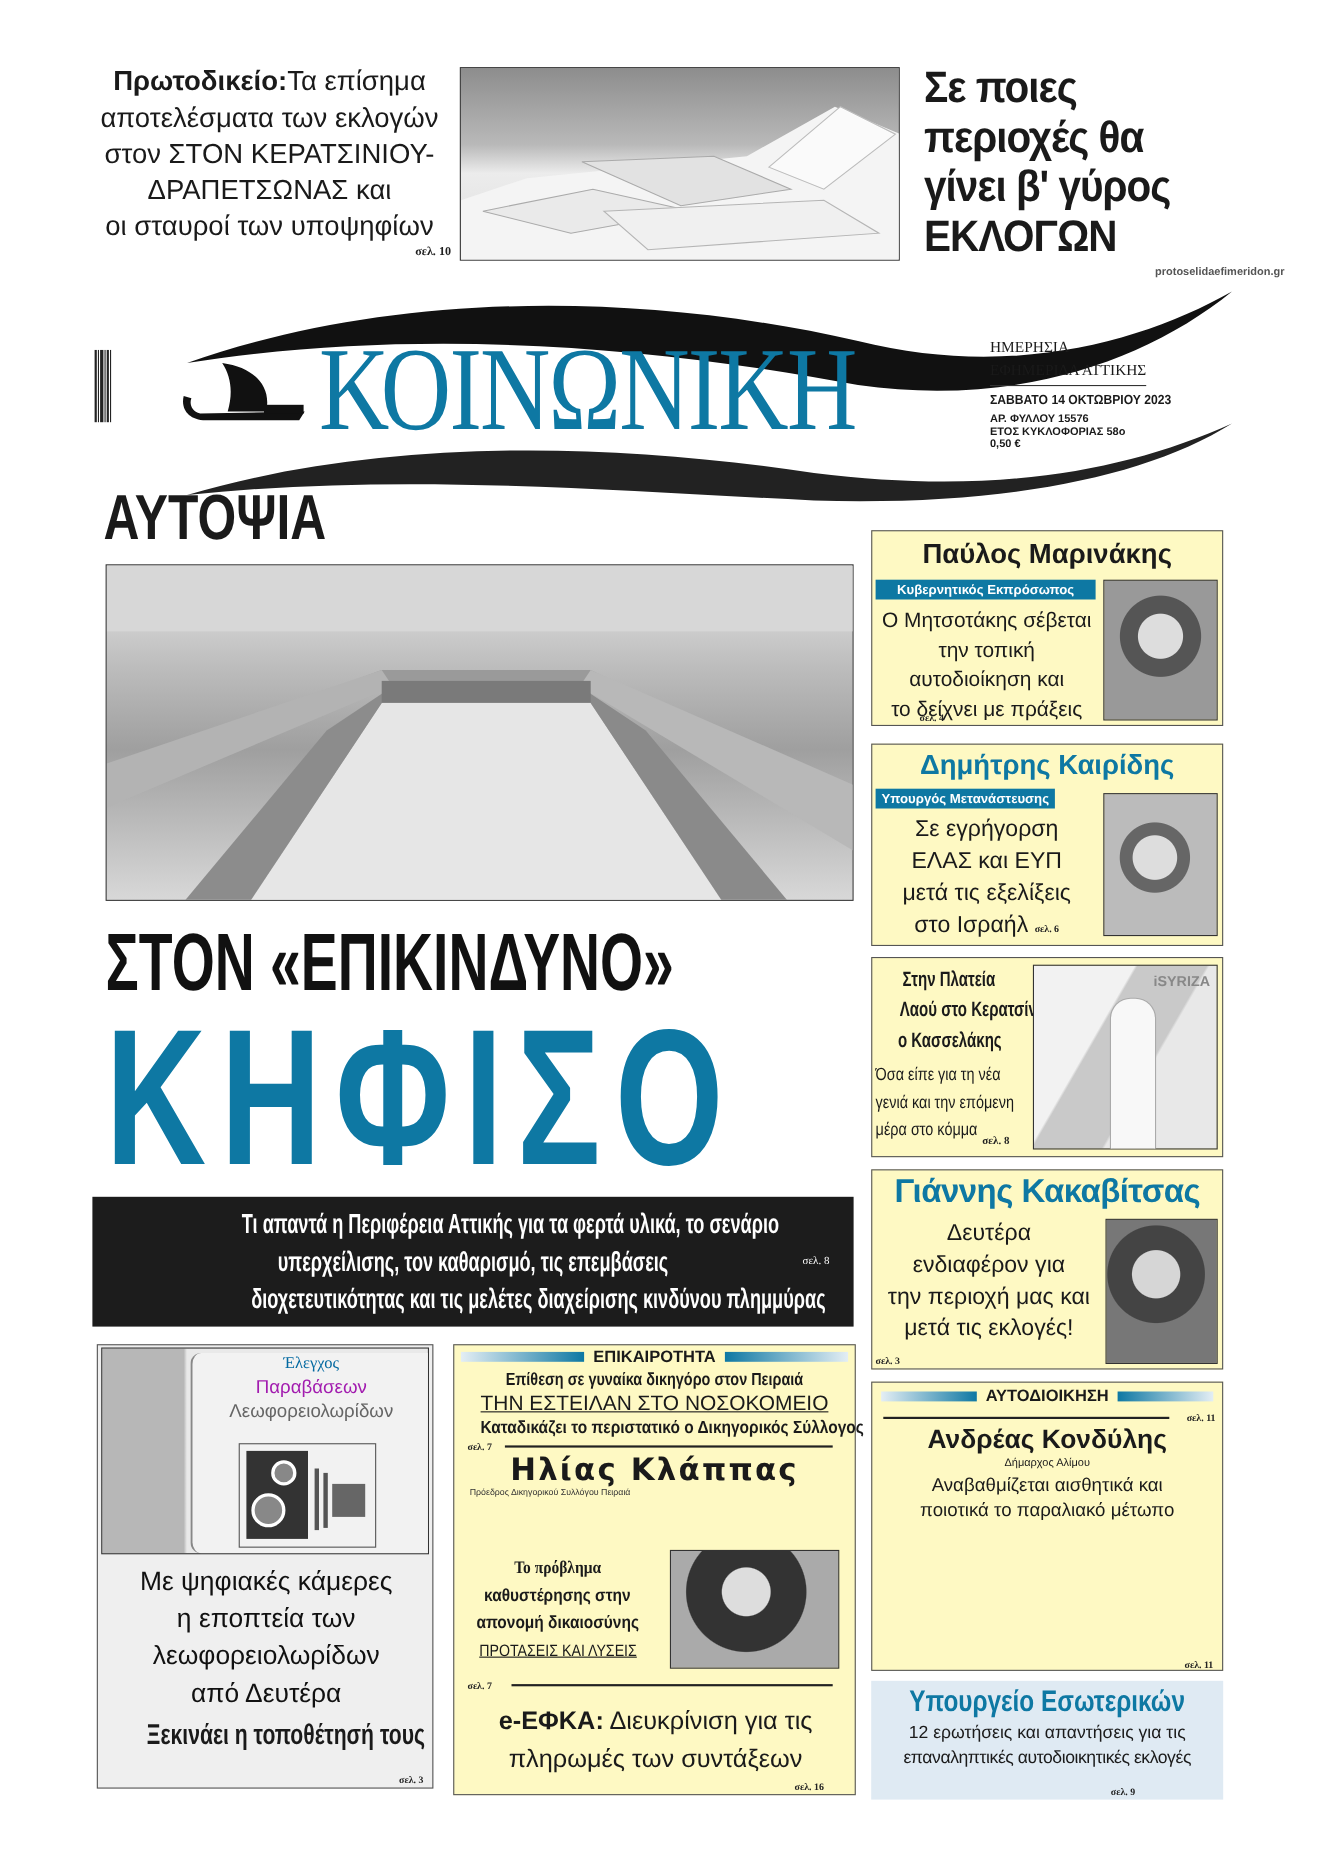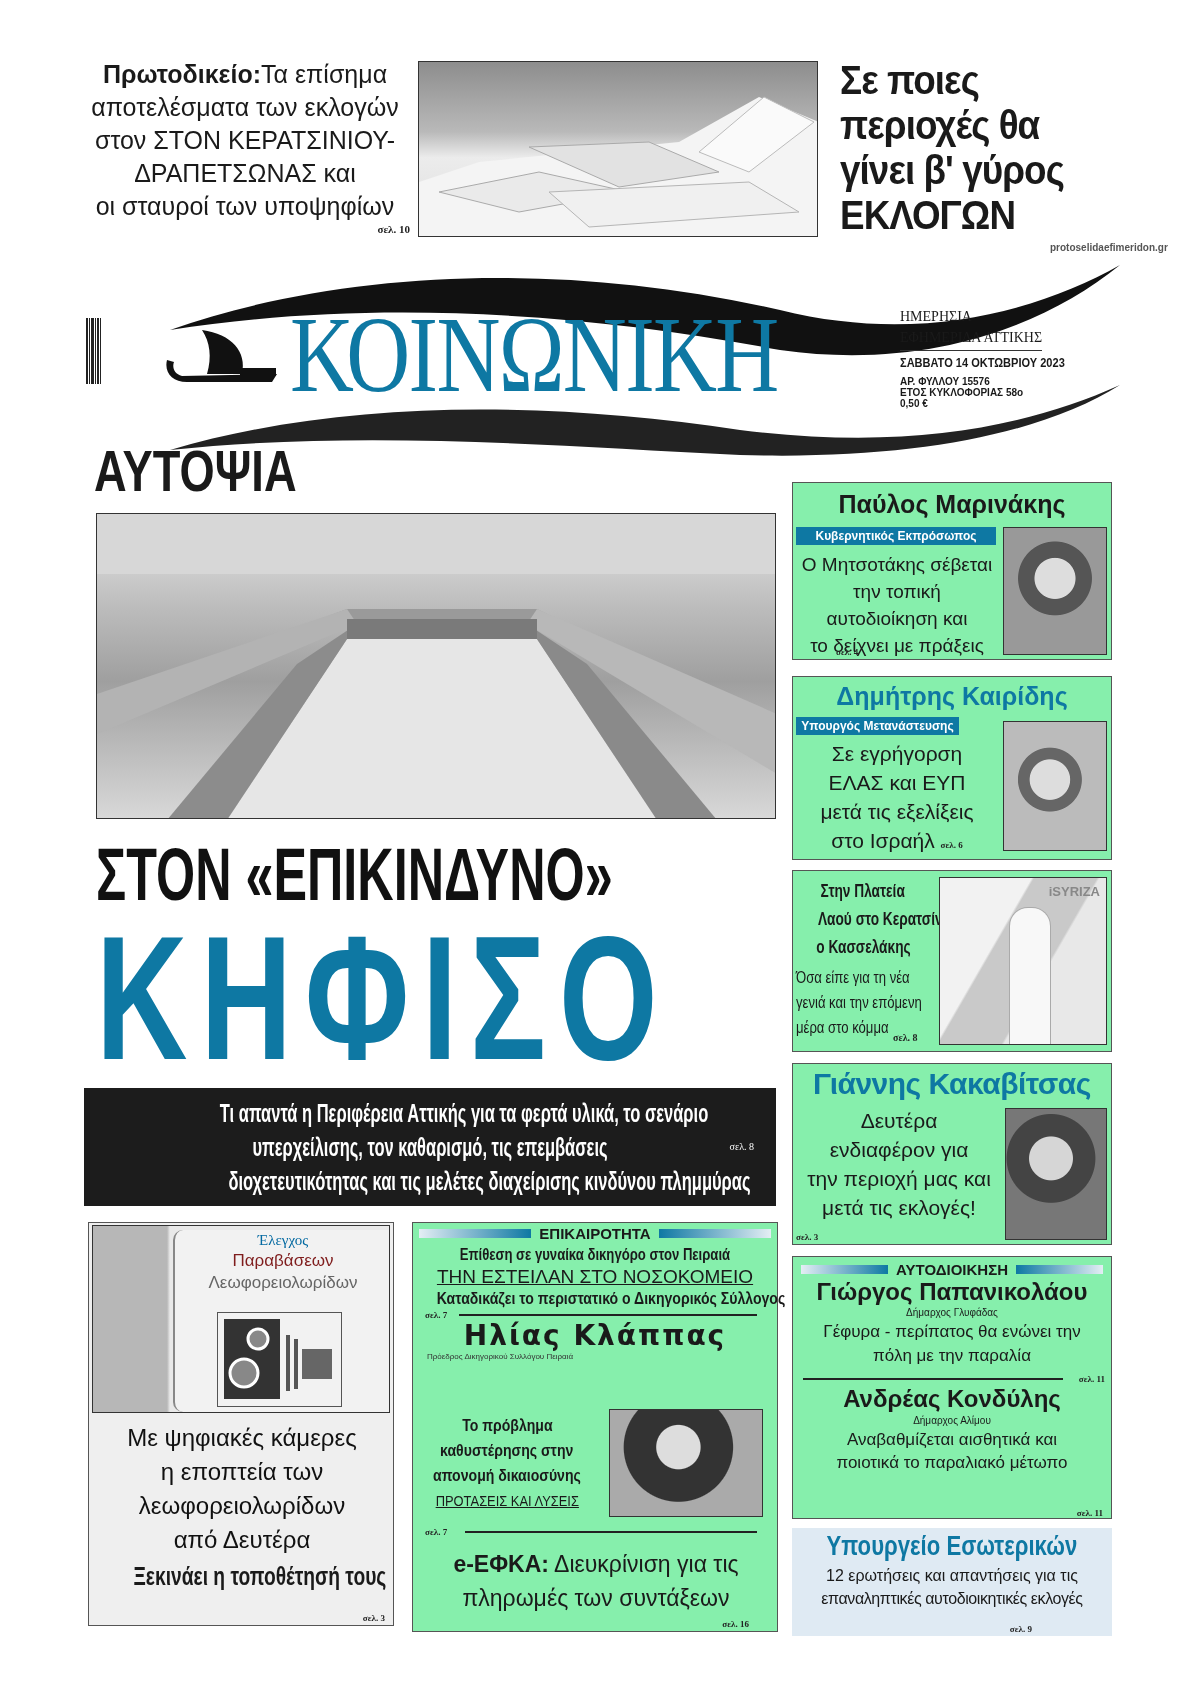"Παύλος Μαρινάκης" .box { background: #86efac -> #fef9c3 }
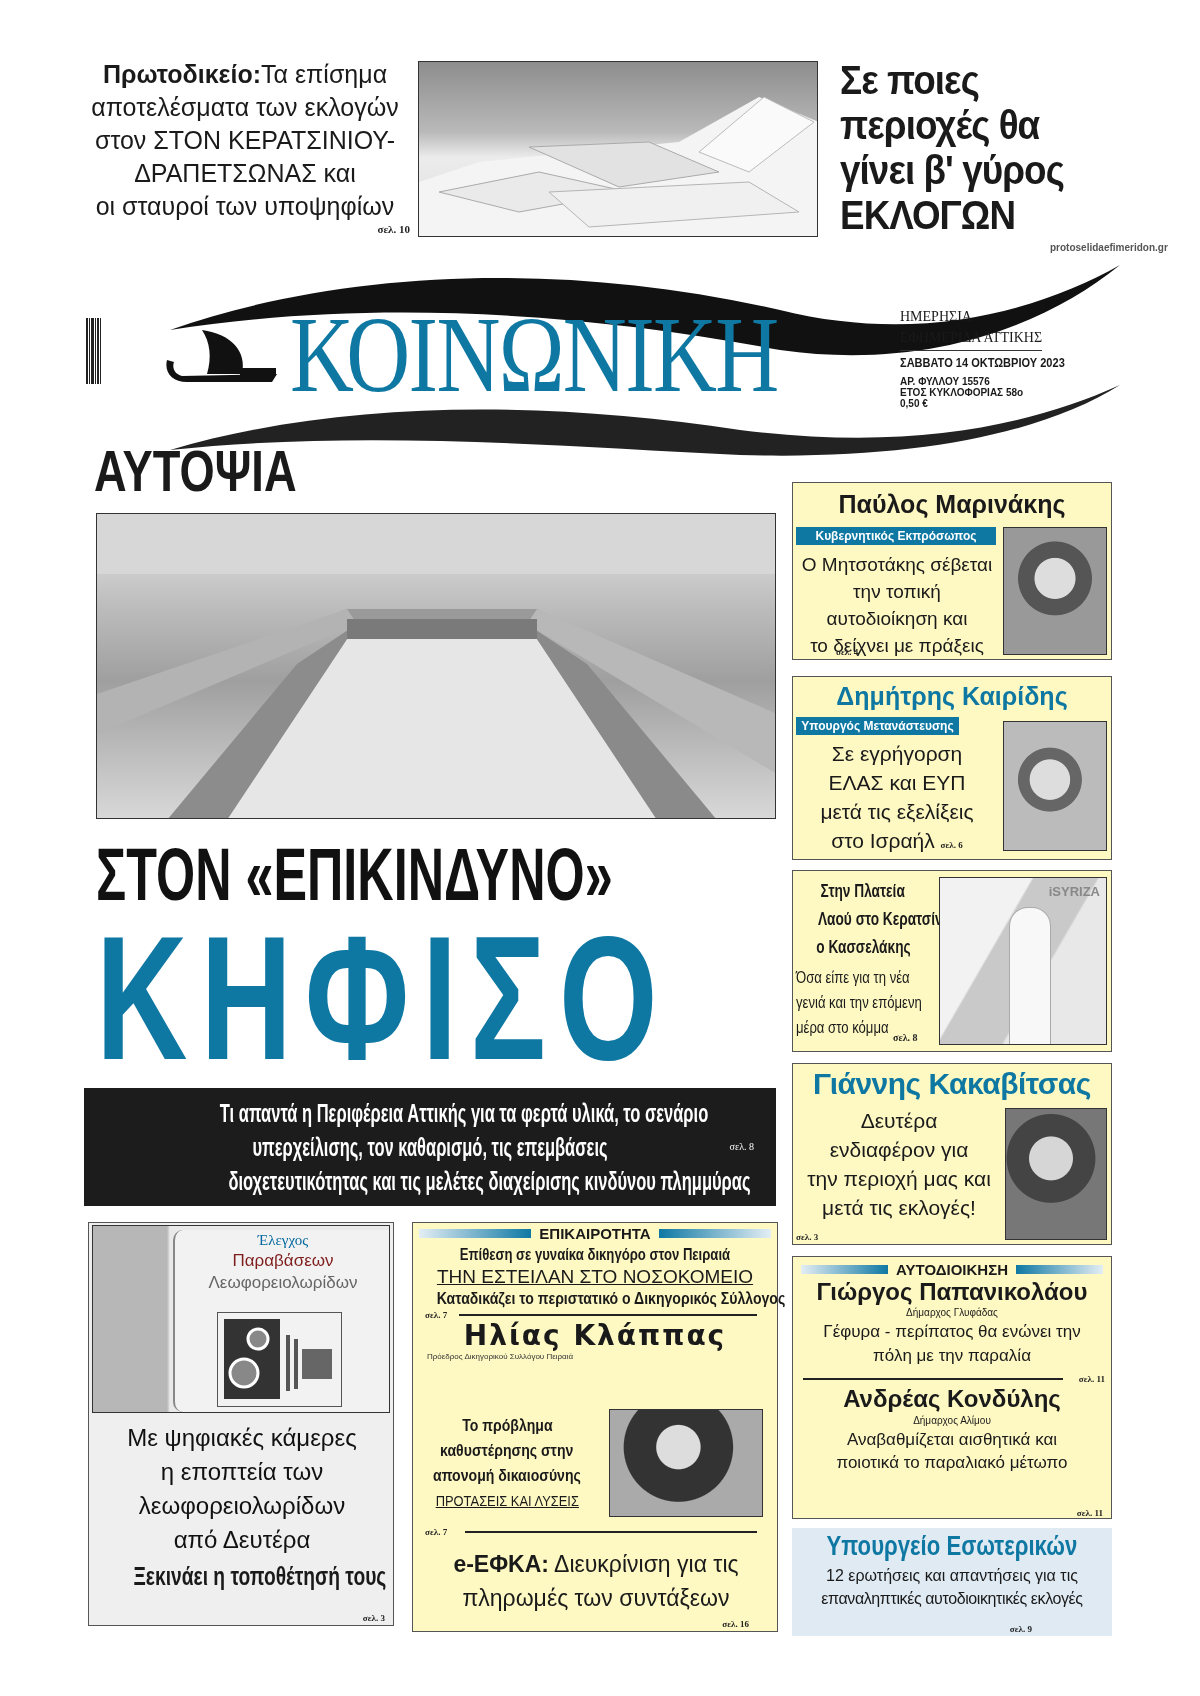"Παραβάσεων" div.c { color: #7f1d1d -> #a21caf }
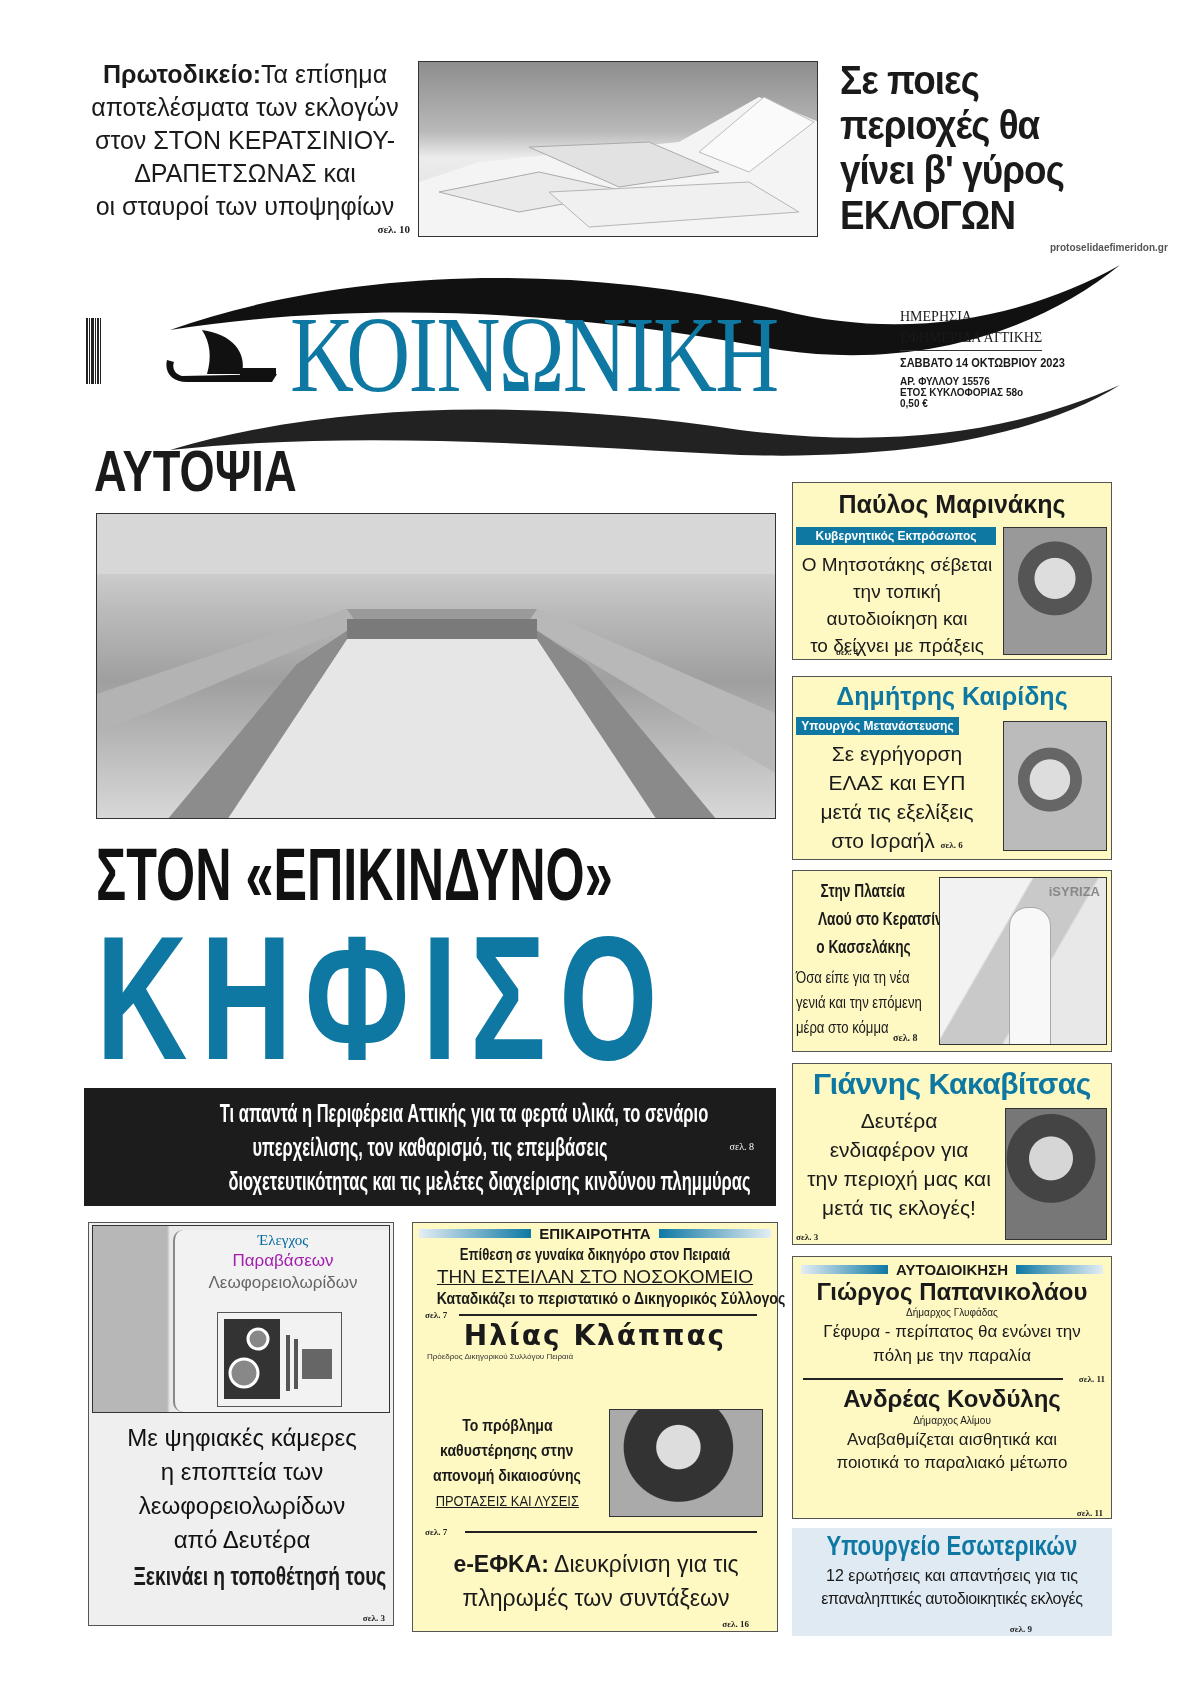"Γιώργος Παπανικολάου" div.c { html: <div> <div>Γιώργος Παπανικολάου</div> <div>Δήμαρχος Γλυφάδας</div> <div>Γέφυρα - περίπατος θα ενώνει την</div> <div>πόλη με την παραλία</div> </div> -> none }
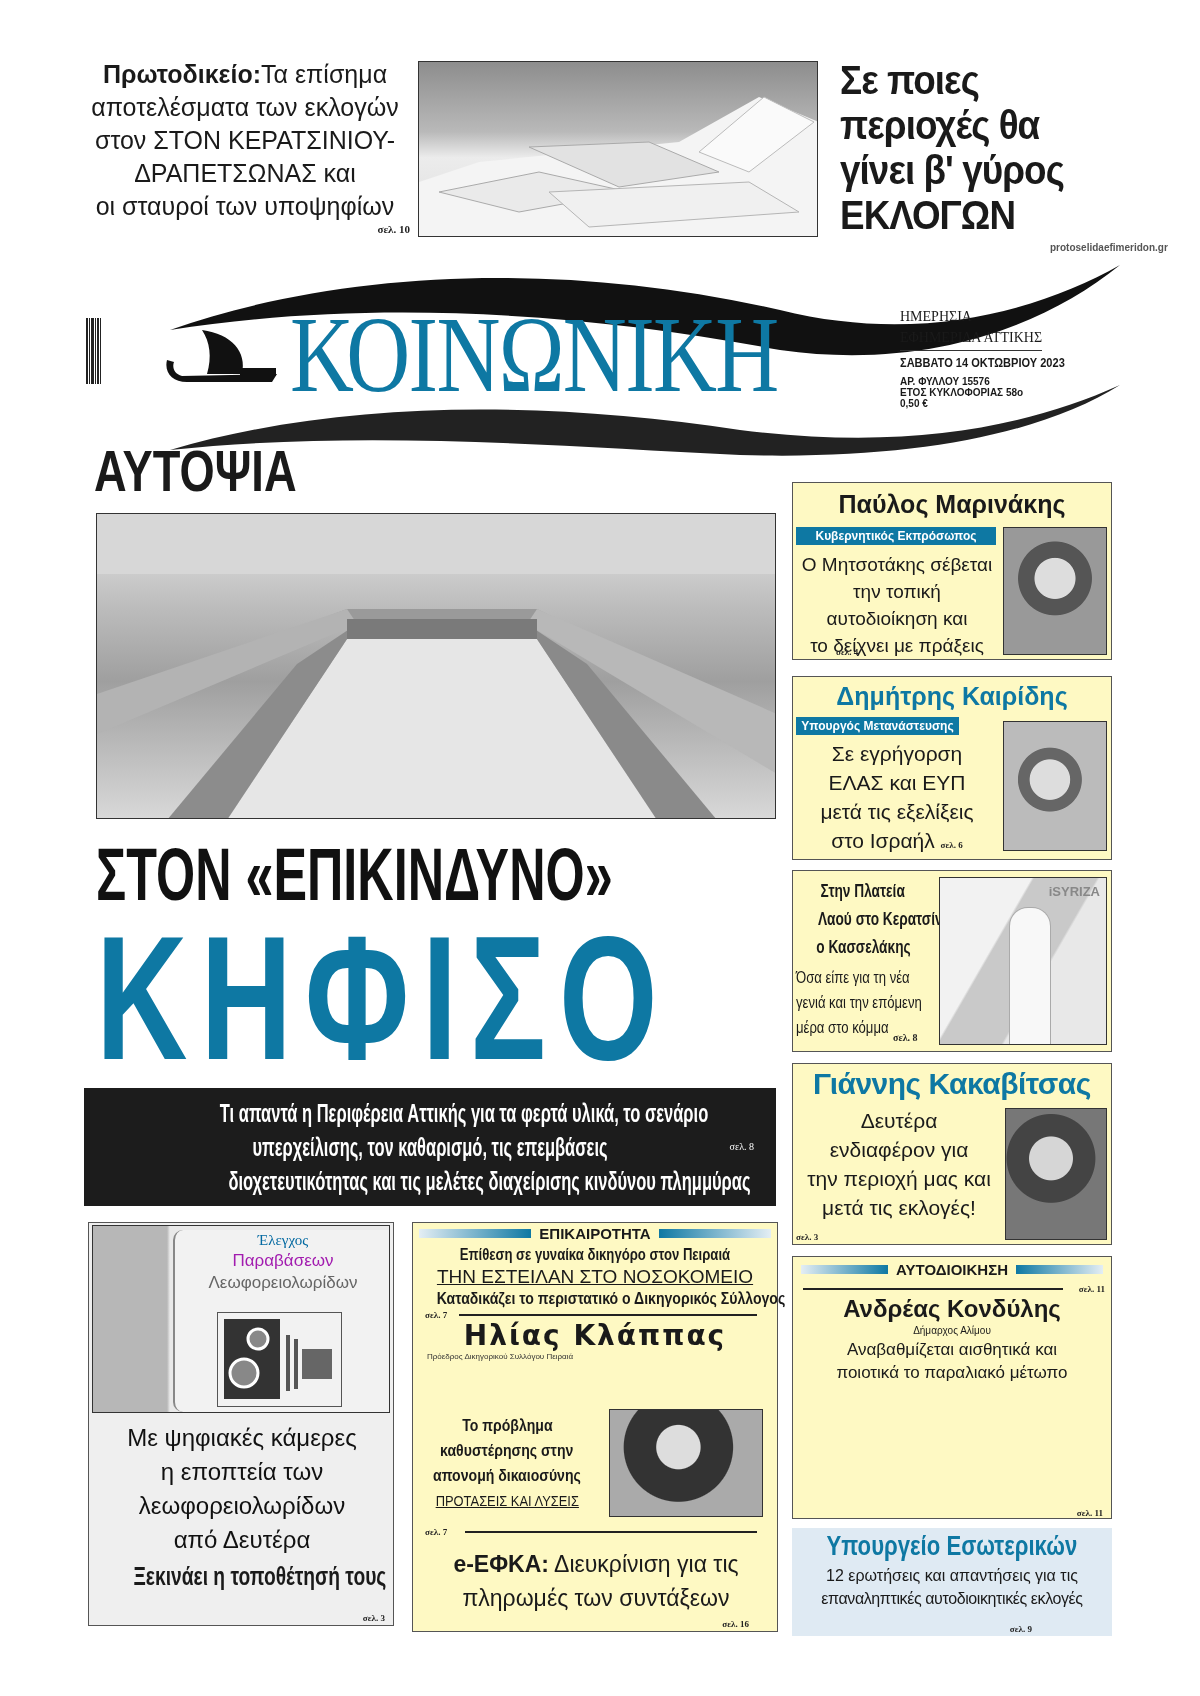"Το πρόβλημα" div { font-family: none -> Liberation Serif, serif }
